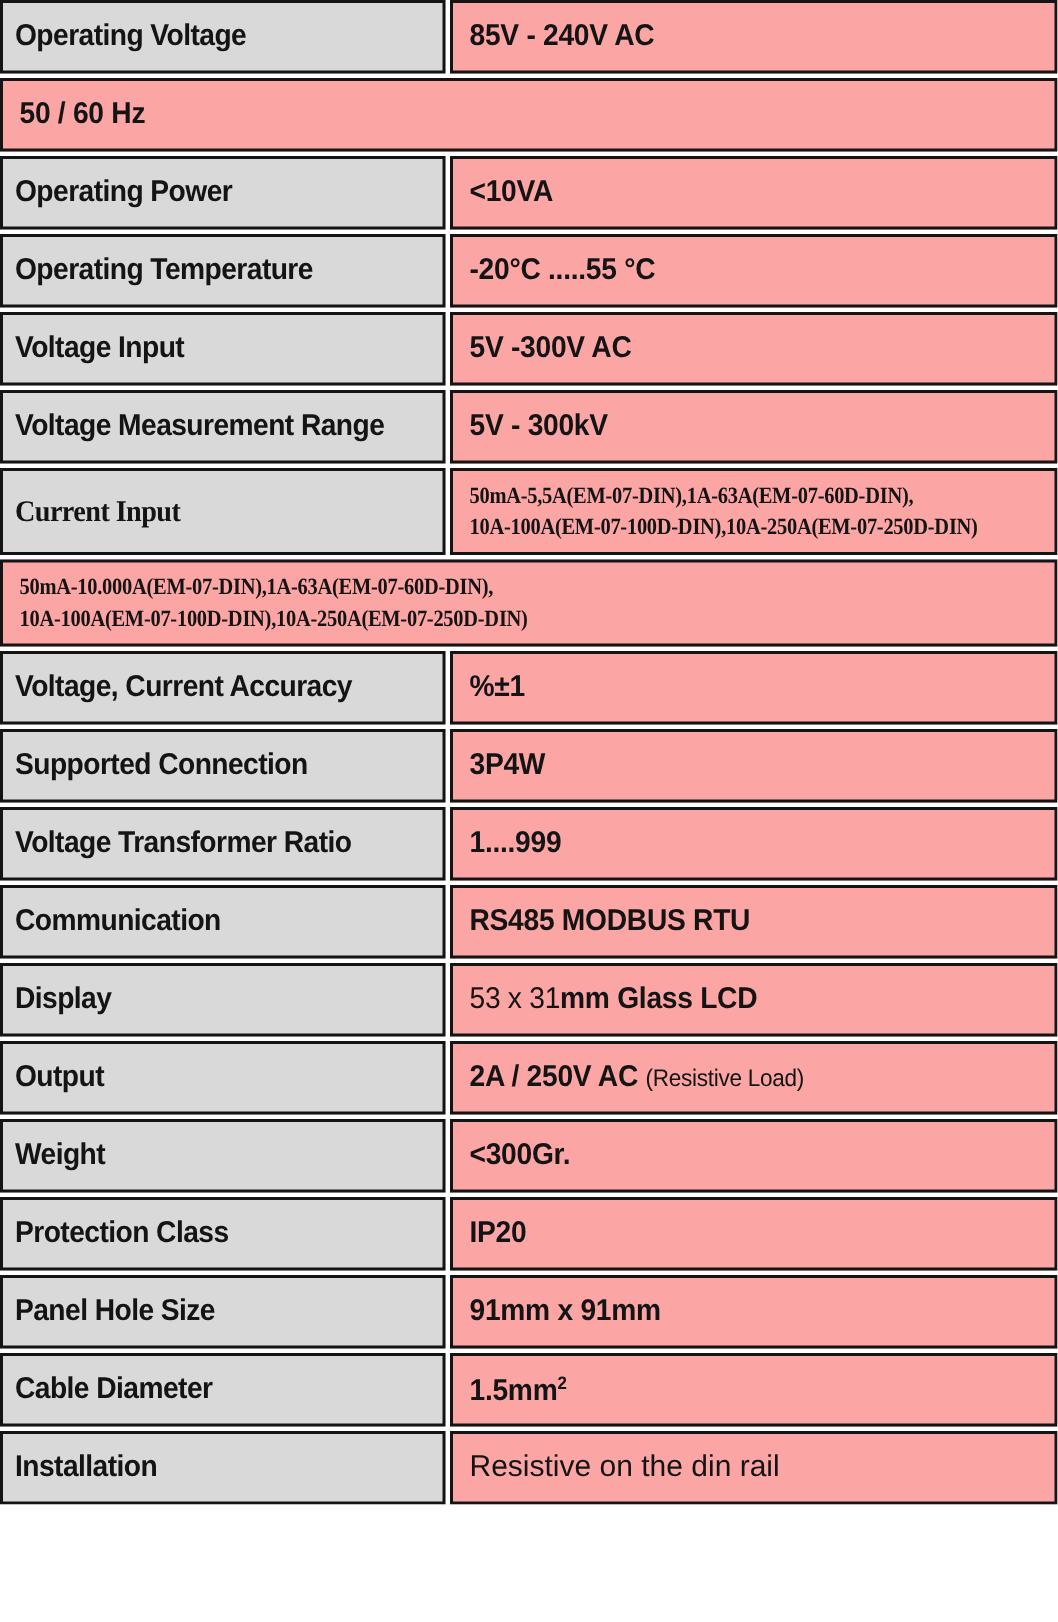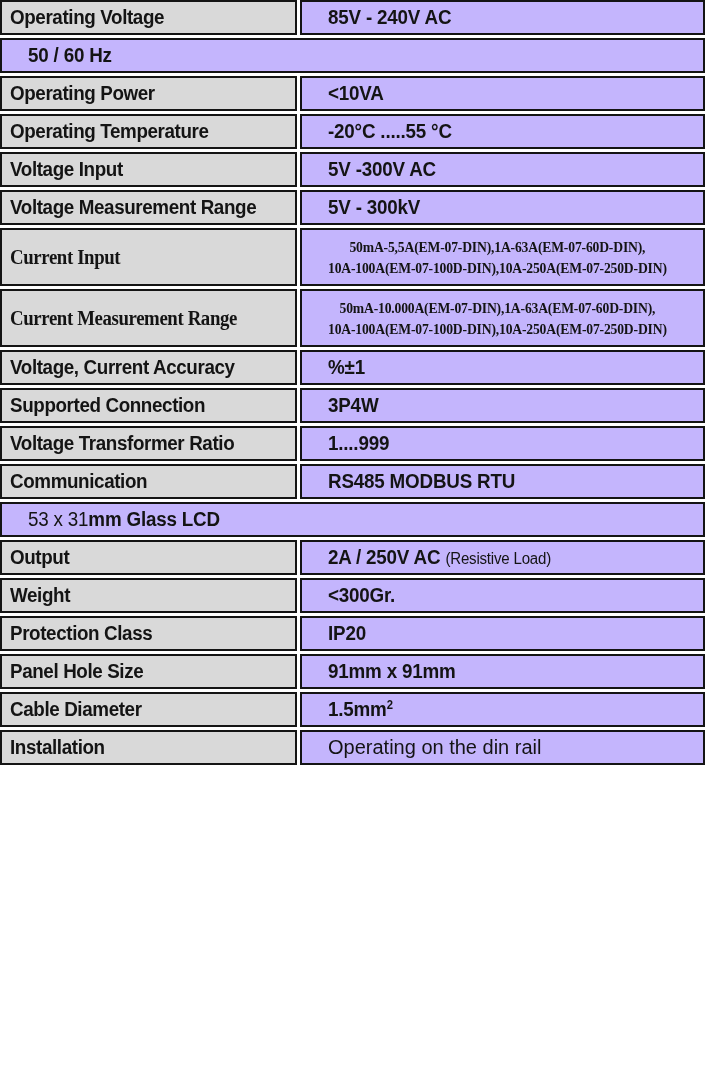"Operating Voltage" .row { height: 35px -> 49px }
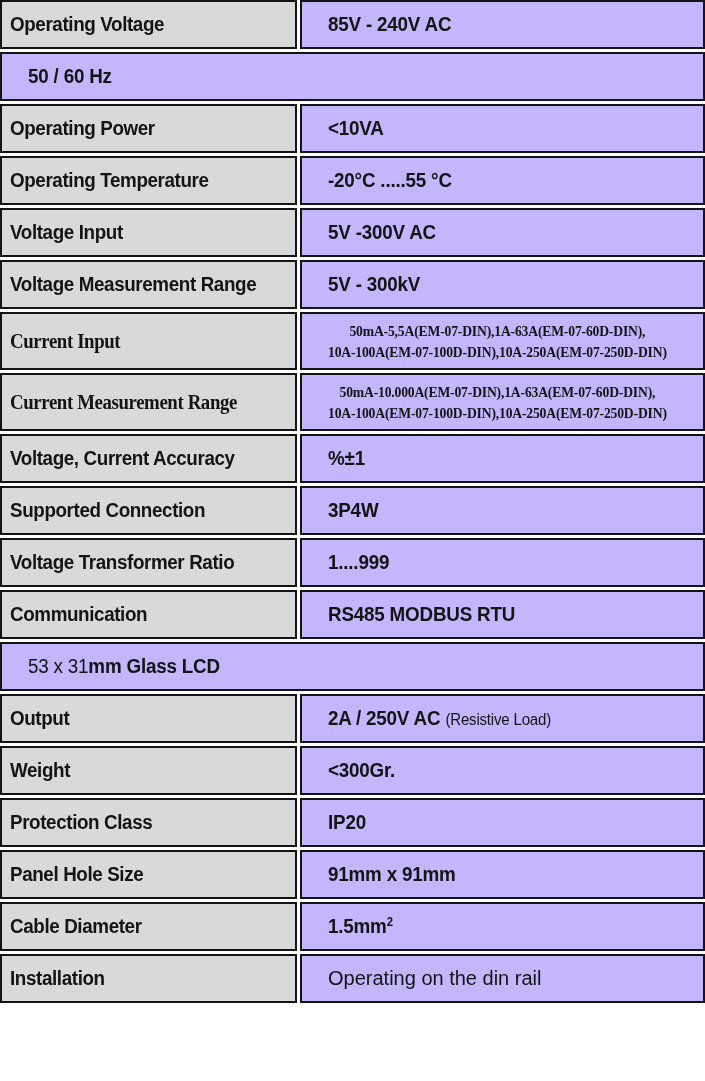"85V - 240V AC" .value-cell { background: #c4b5fd -> #fca5a5; padding: 0 26px -> 0 11px; text-align: center -> none }
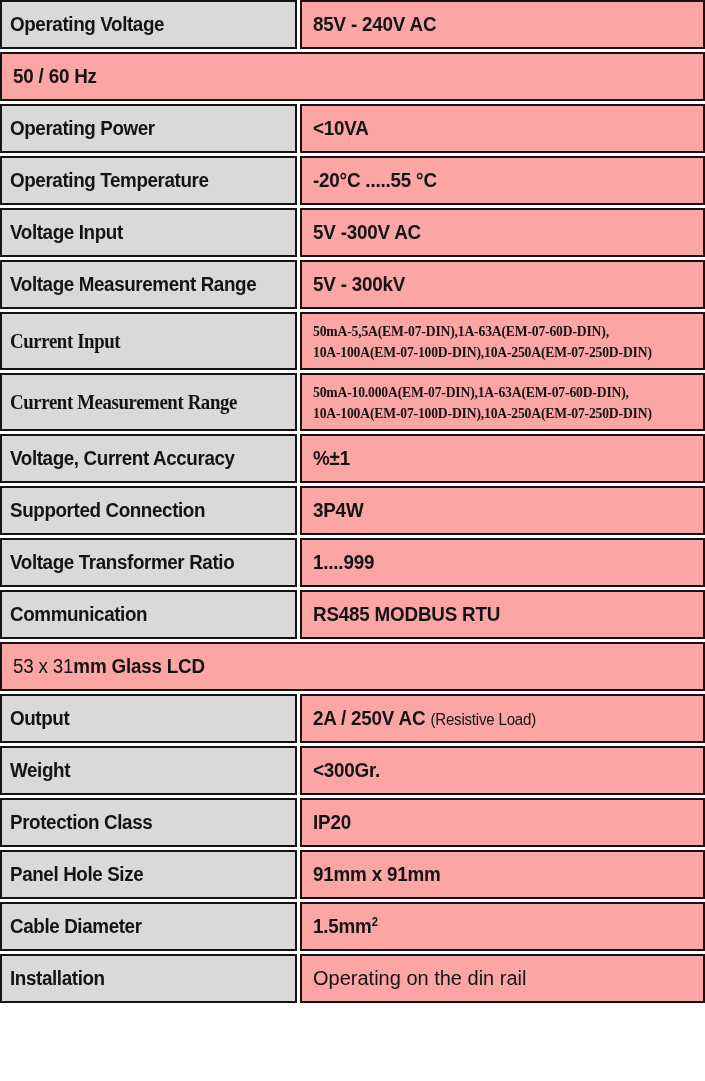"Current Measurement Range" div.cell { html: <div> <span>Current Measurement Range</span> </div> -> none }
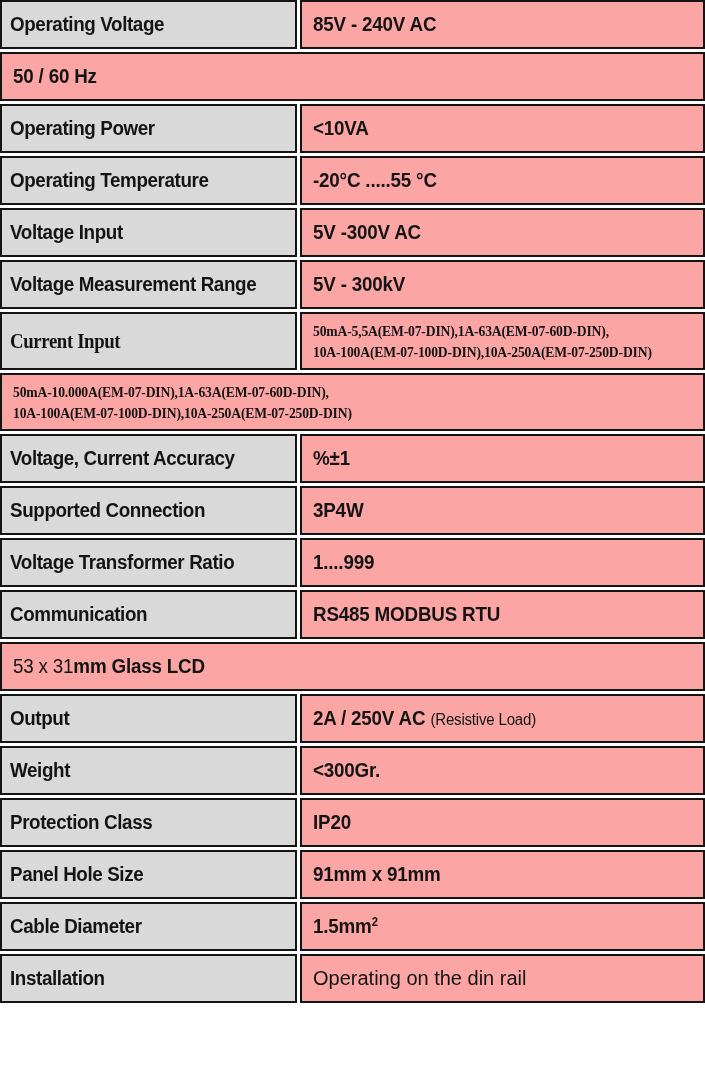"Display" div.cell { html: none -> <div> <span>Display</span> </div> }
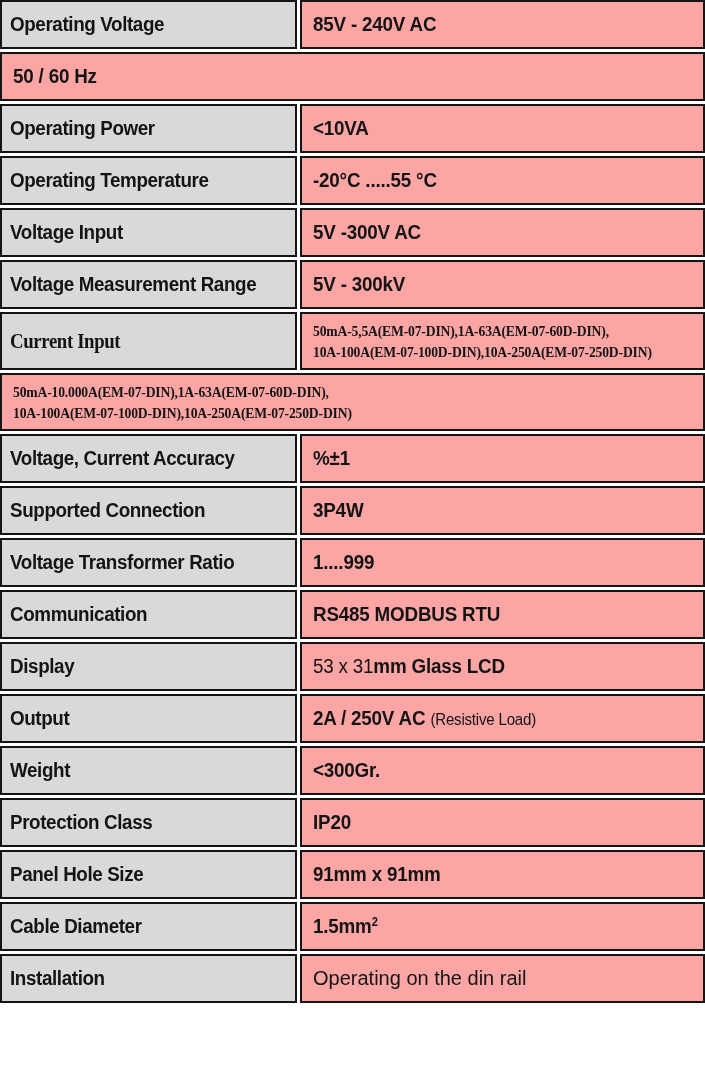"Operating on the din rail" span.plain { text: Operating -> Resistive }
